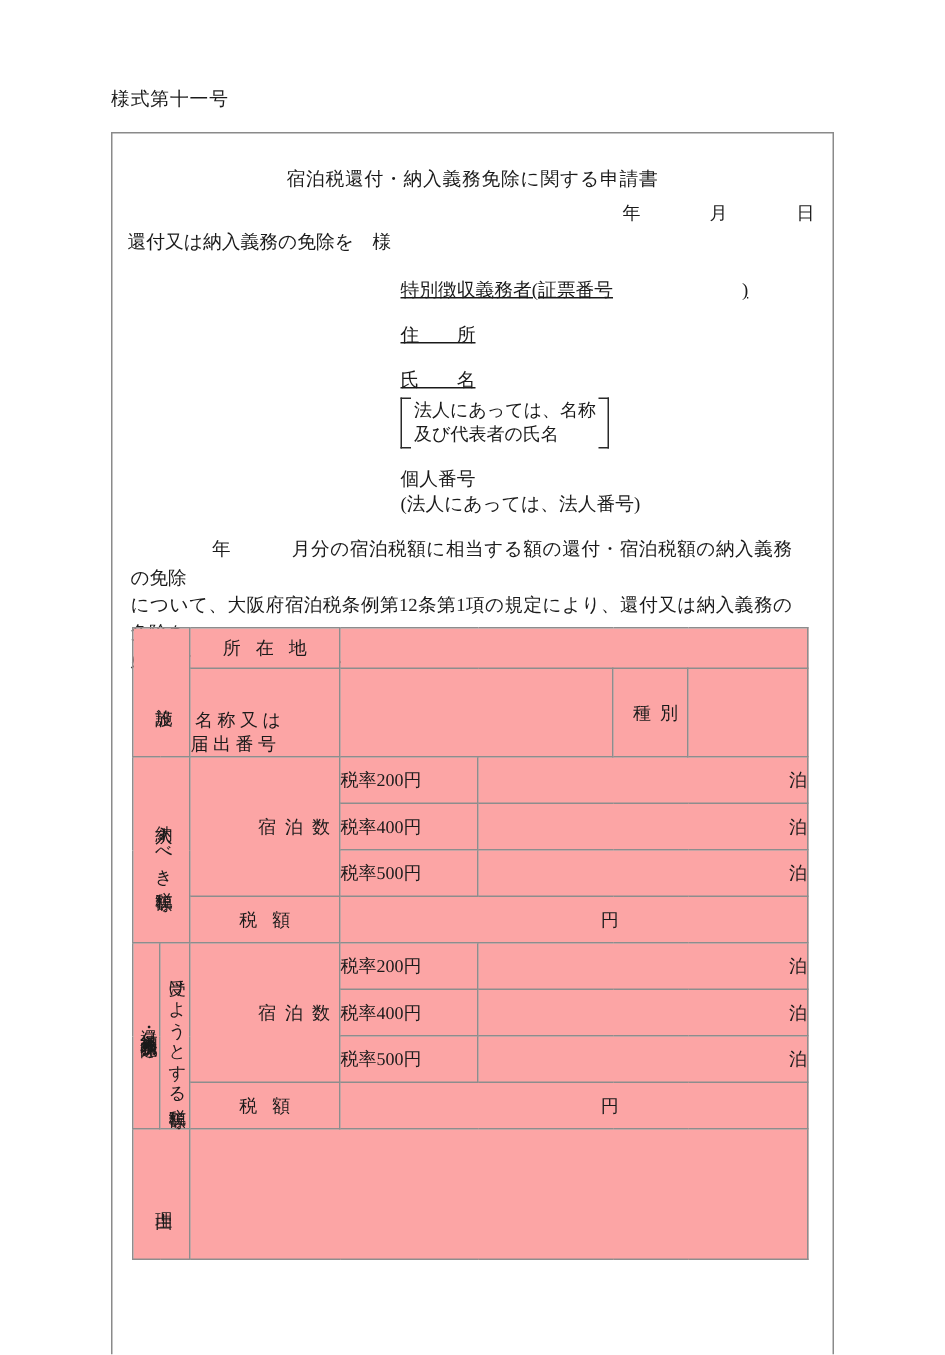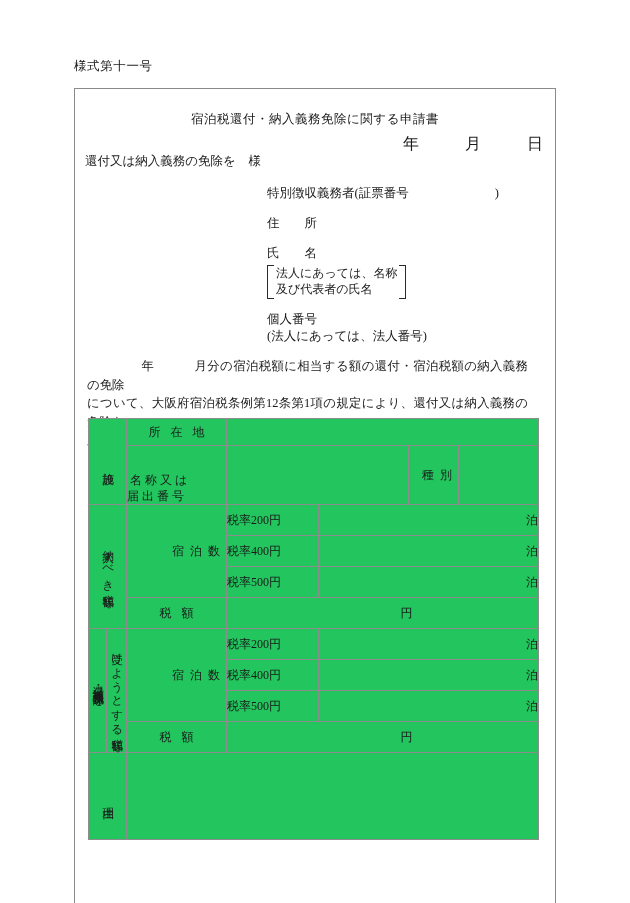"年 月 日" .date-line { font-size: 16px -> 12px }
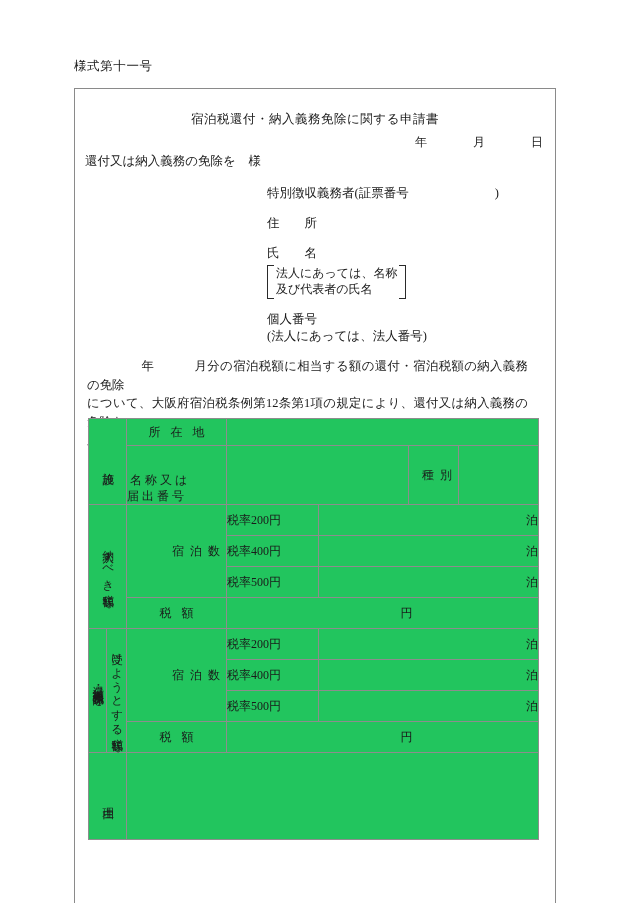"特別徴収義務者(証票番号 )" .applicant .row { text-decoration: none -> underline }
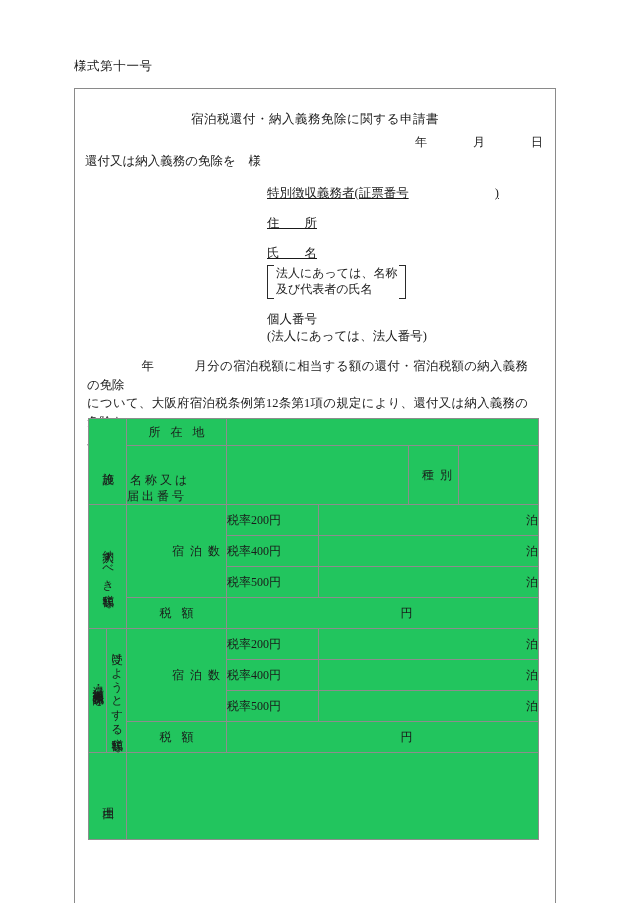"所在地" table.form td { background: #22c55e -> #fca5a5 }
